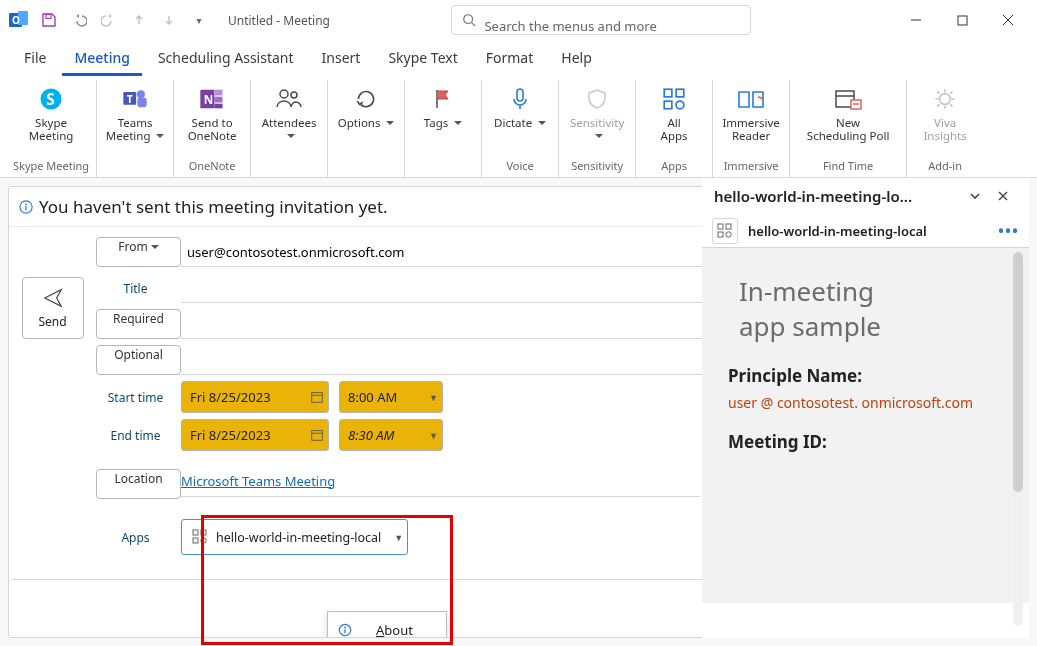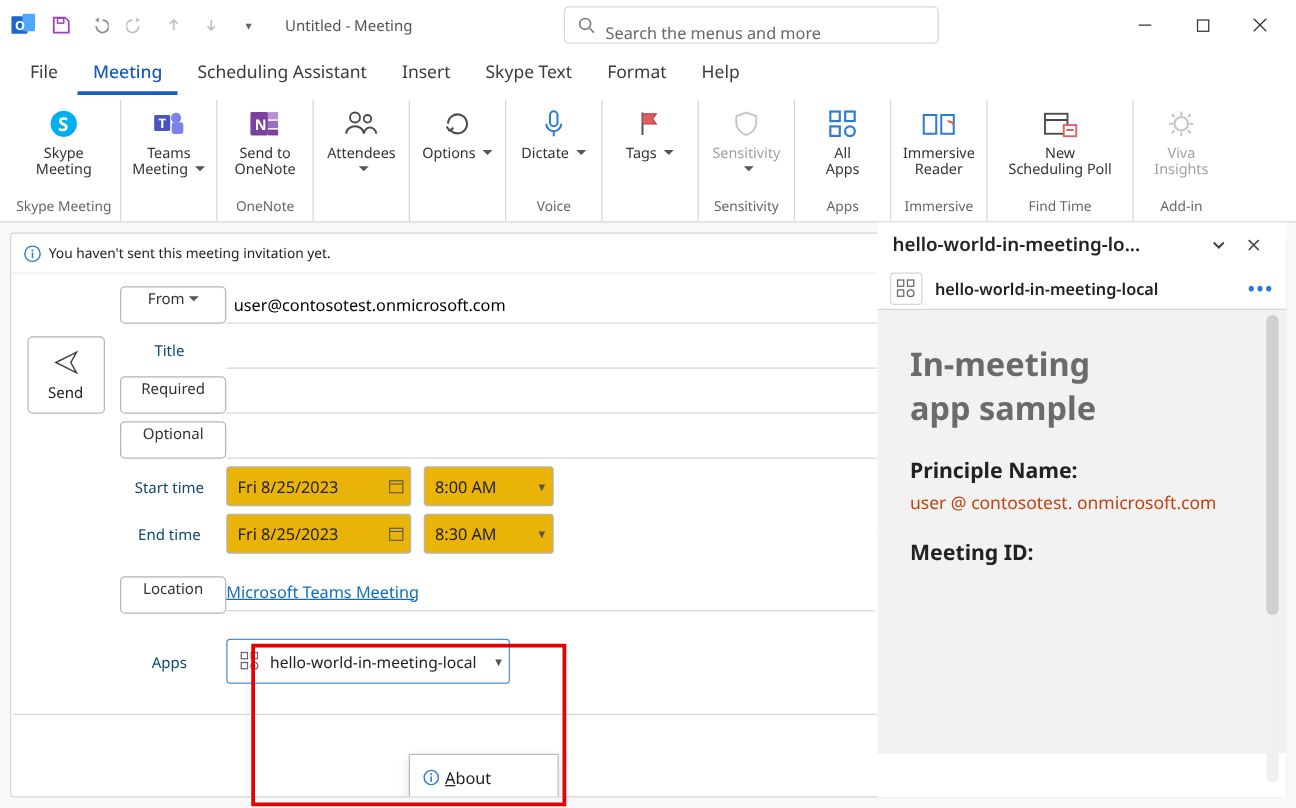"Dictate" div.rgroup { order: before "Tags" -> after "Tags" }
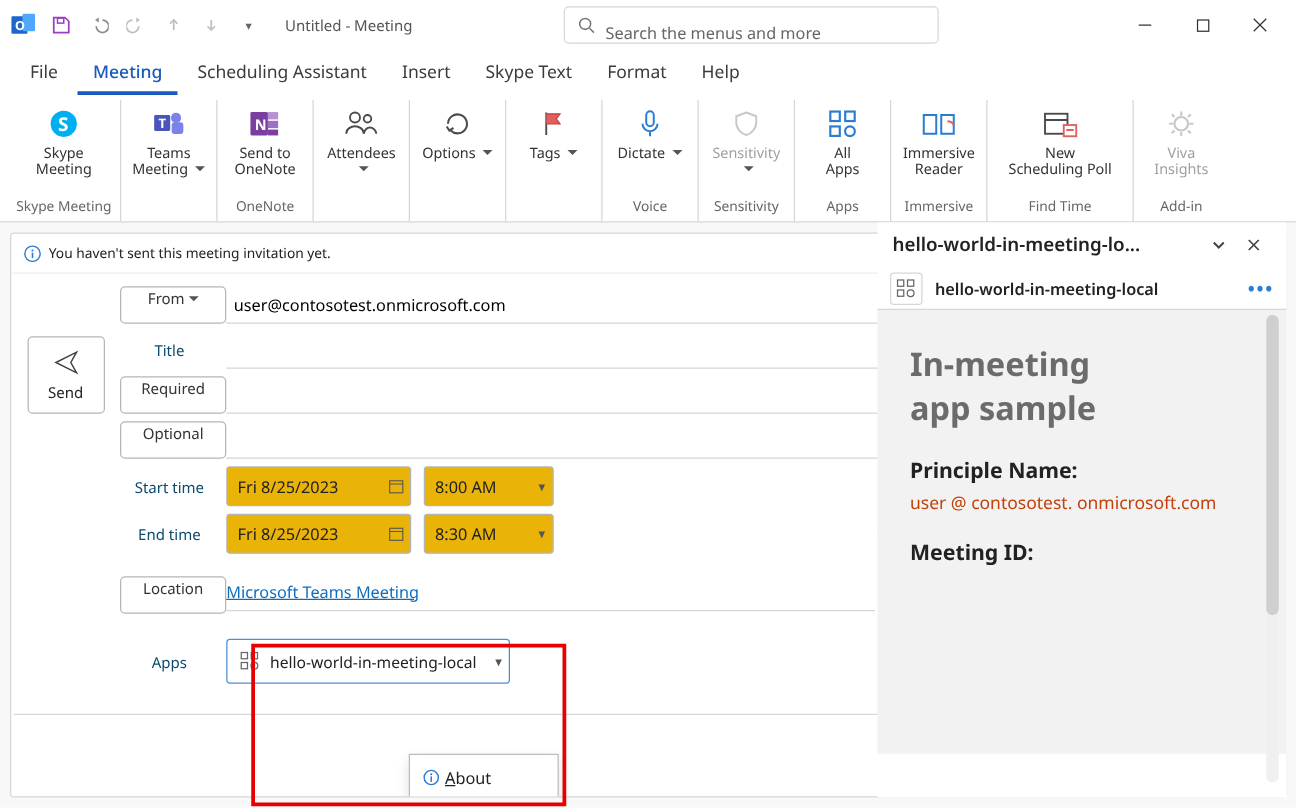"You haven't sent this meeting" .info-strip { font-size: 11px -> 17px }
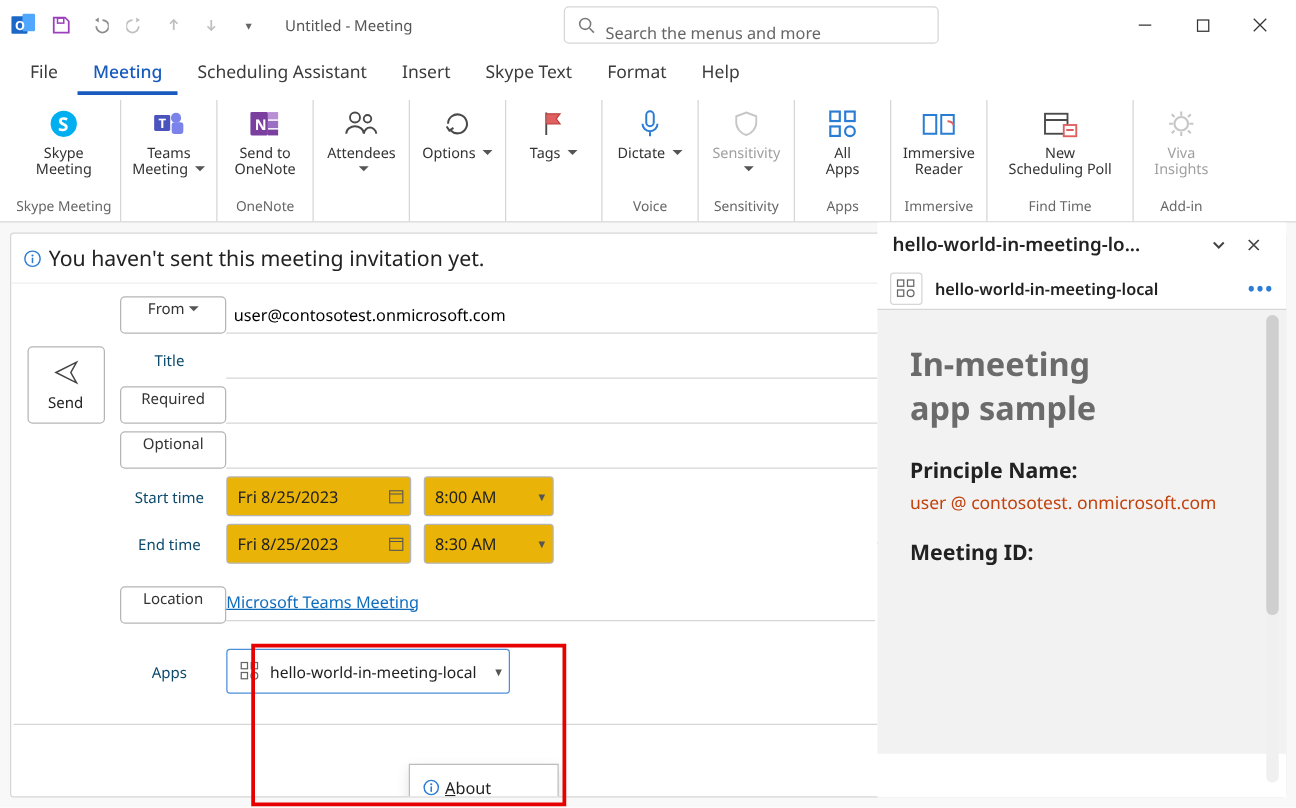"In-meeting app sample" .panel-body h1 { font-weight: 700 -> 400; margin: 0 0 20px 0 -> 0 0 20px 11px }
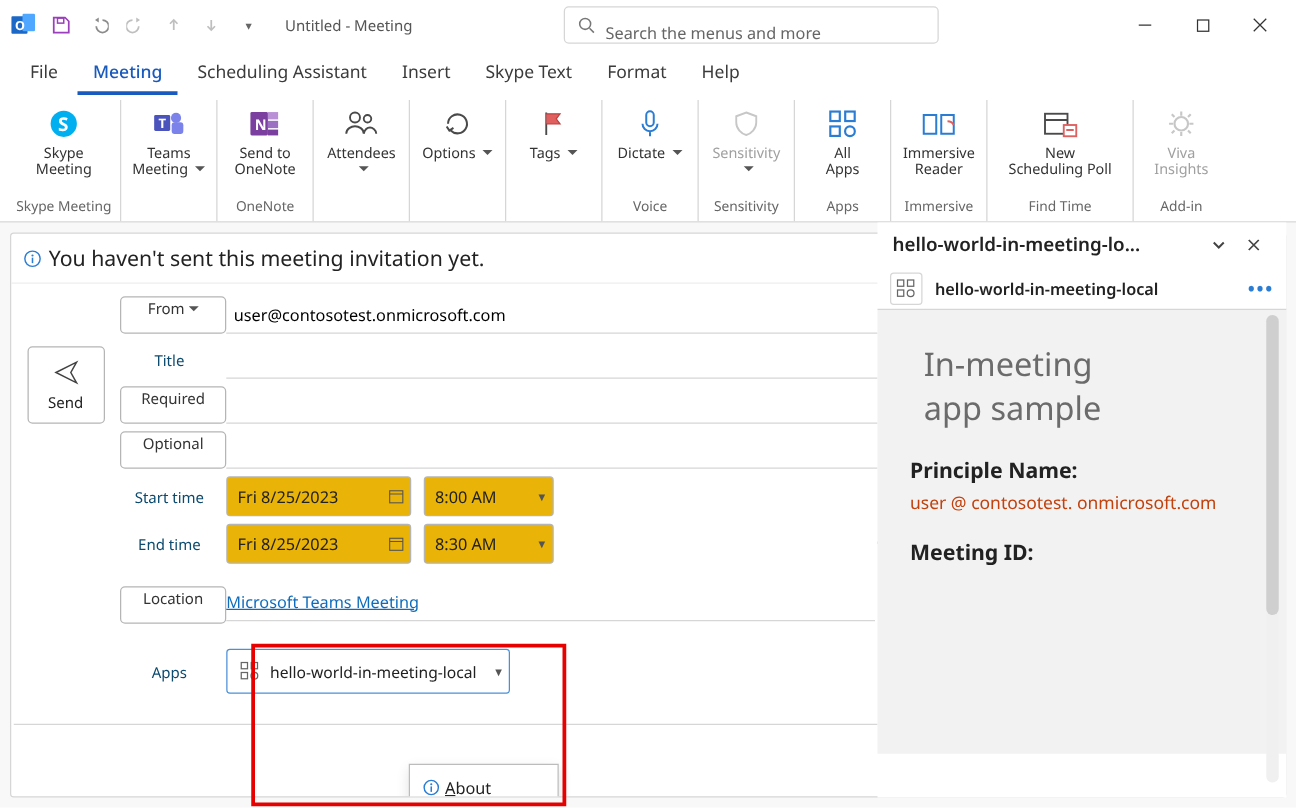"8:30 AM" div.dt-box { font-style: none -> italic }
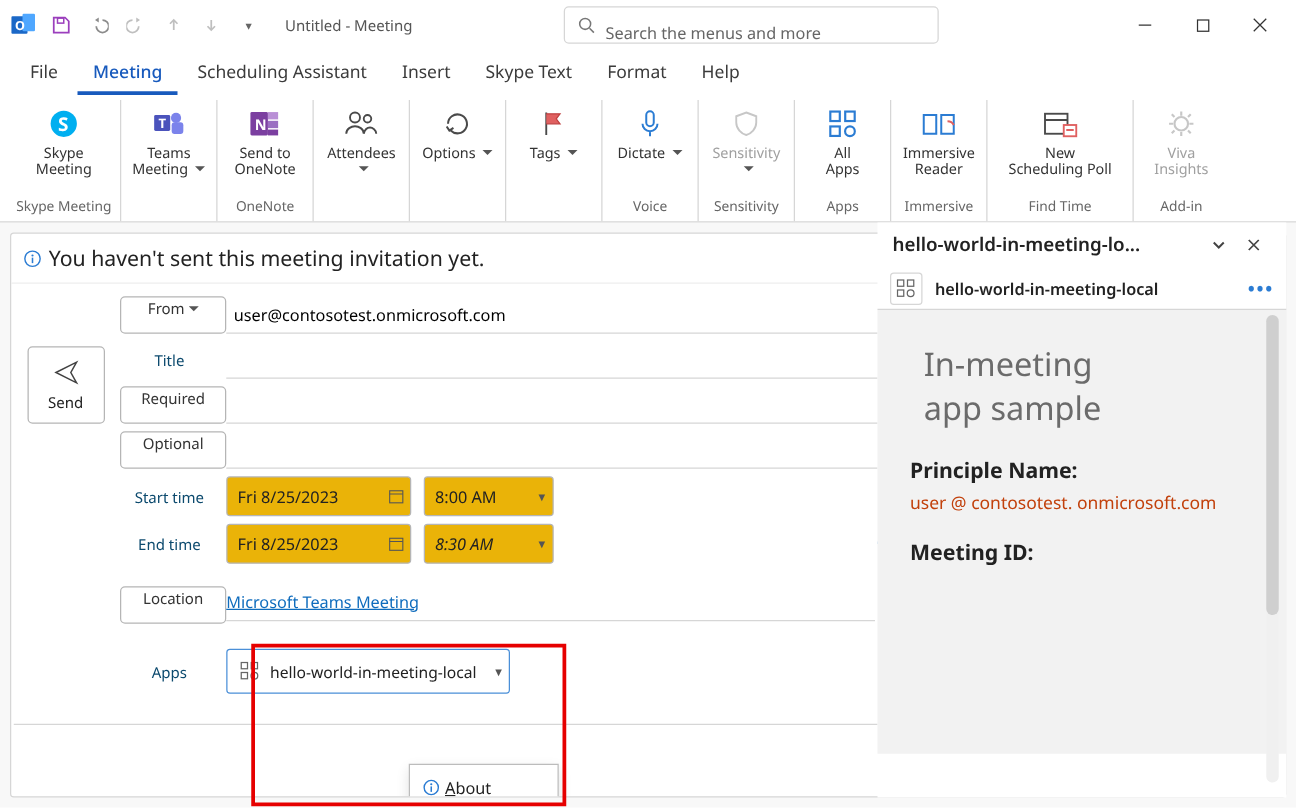"About" .ctx-item { gap: 4px -> 24px }
